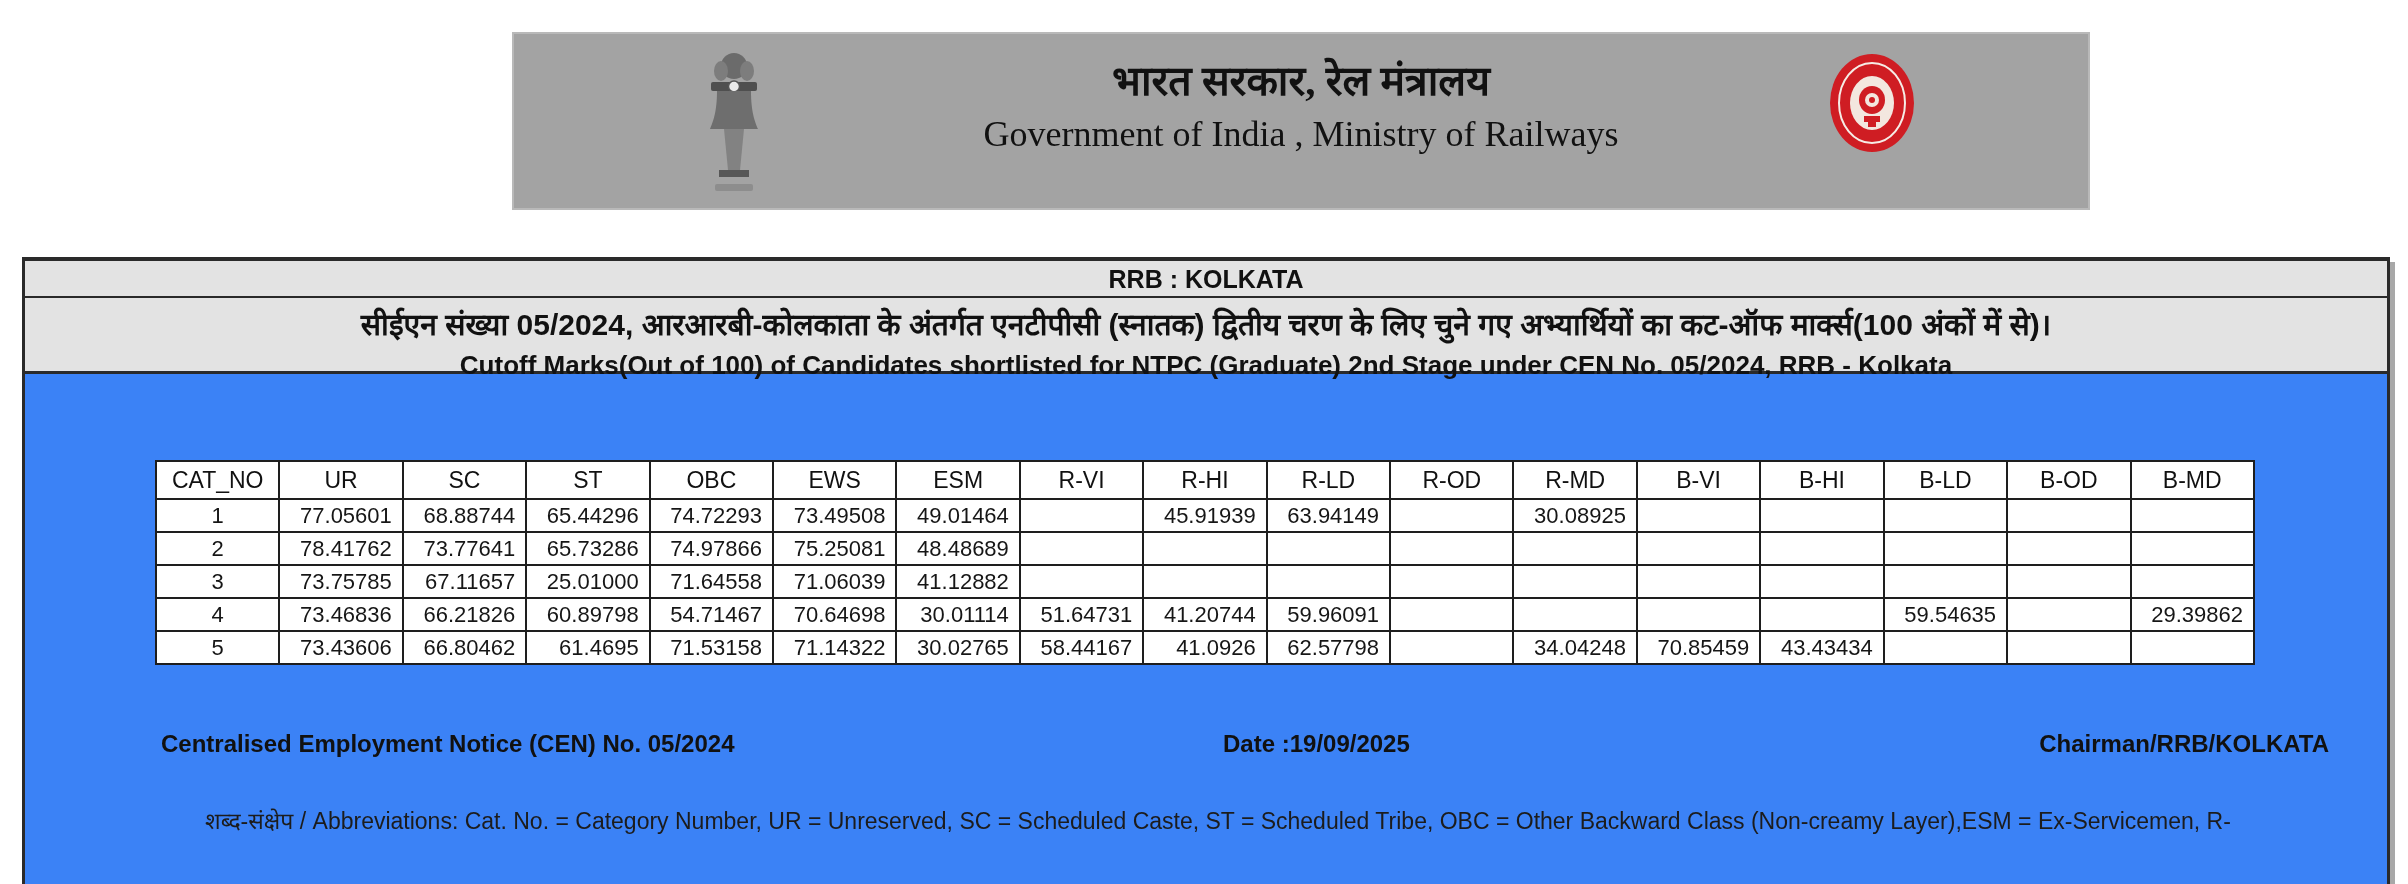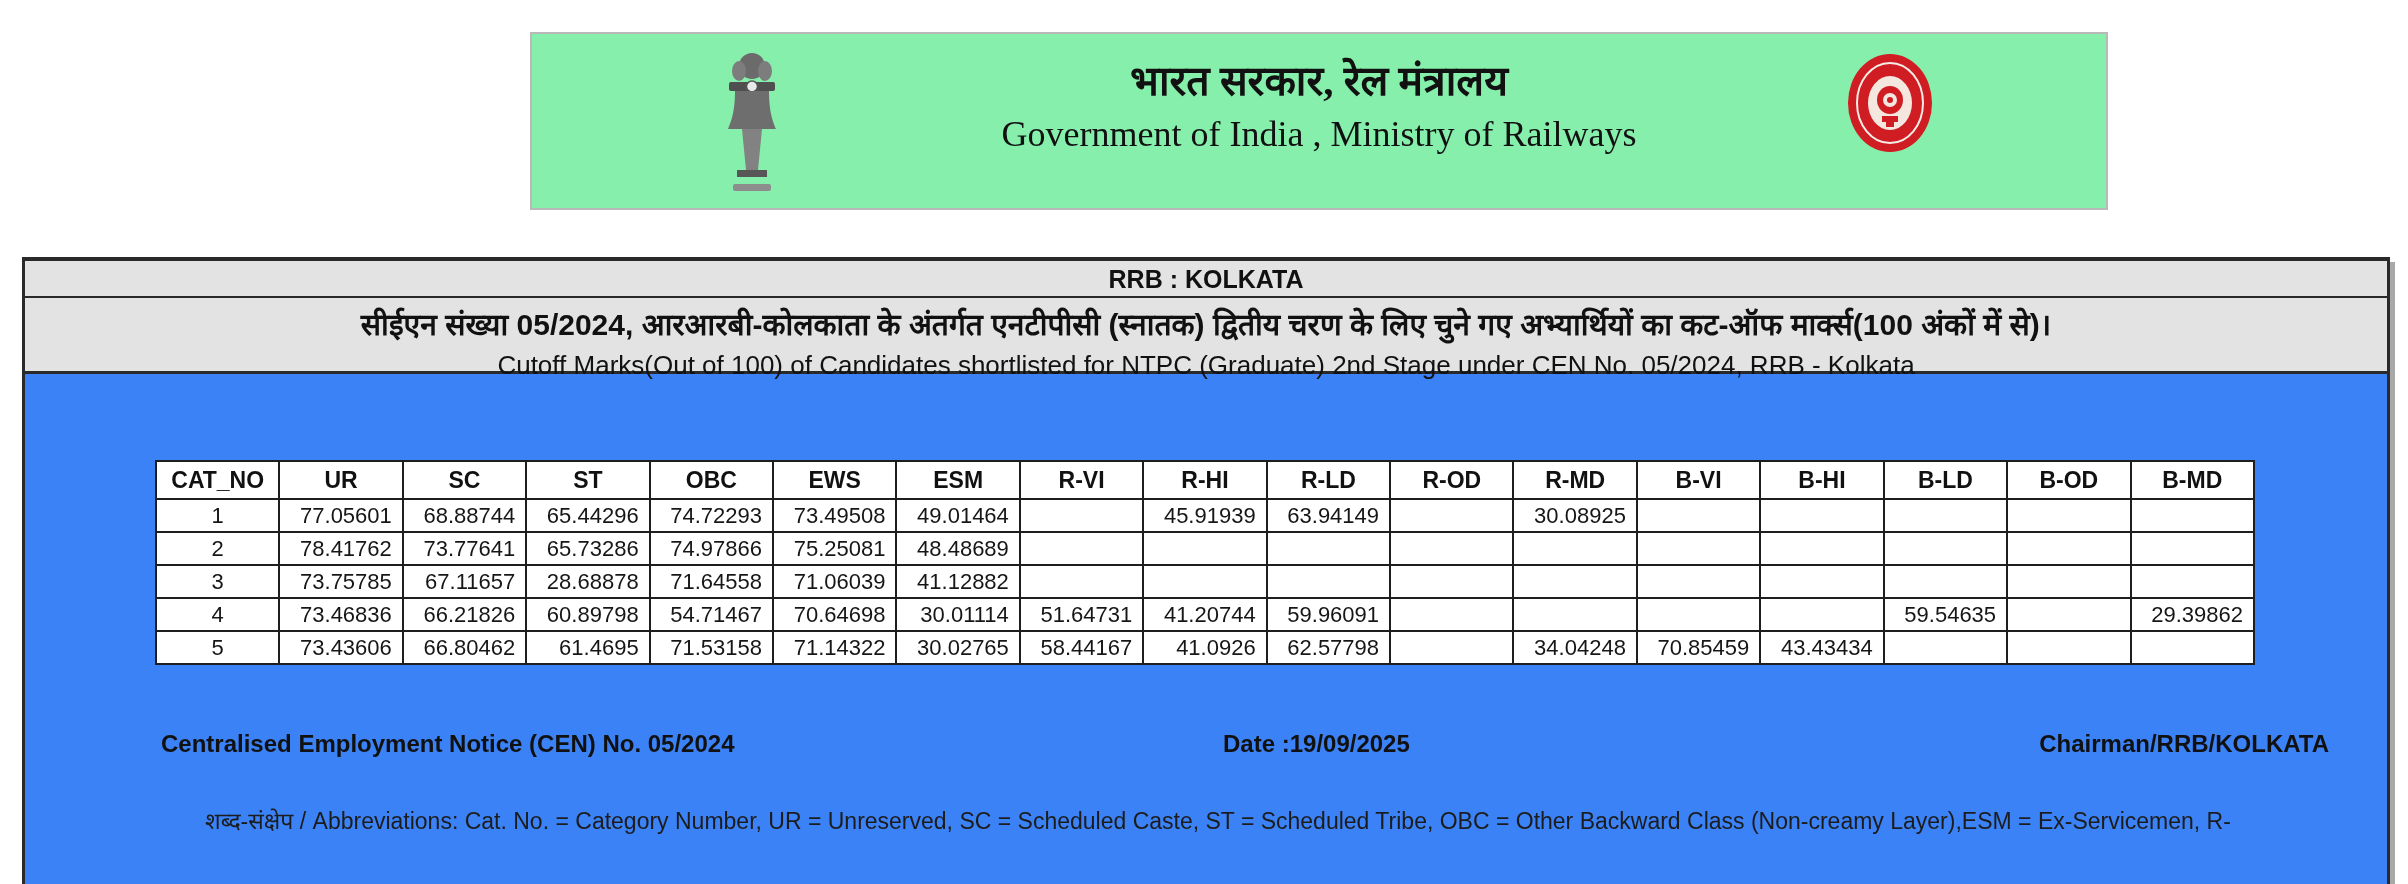"भारत सरकार, रेल मंत्रालय" .gov-header { background: #86efac -> #a3a3a3; margin-left: 18px -> none }
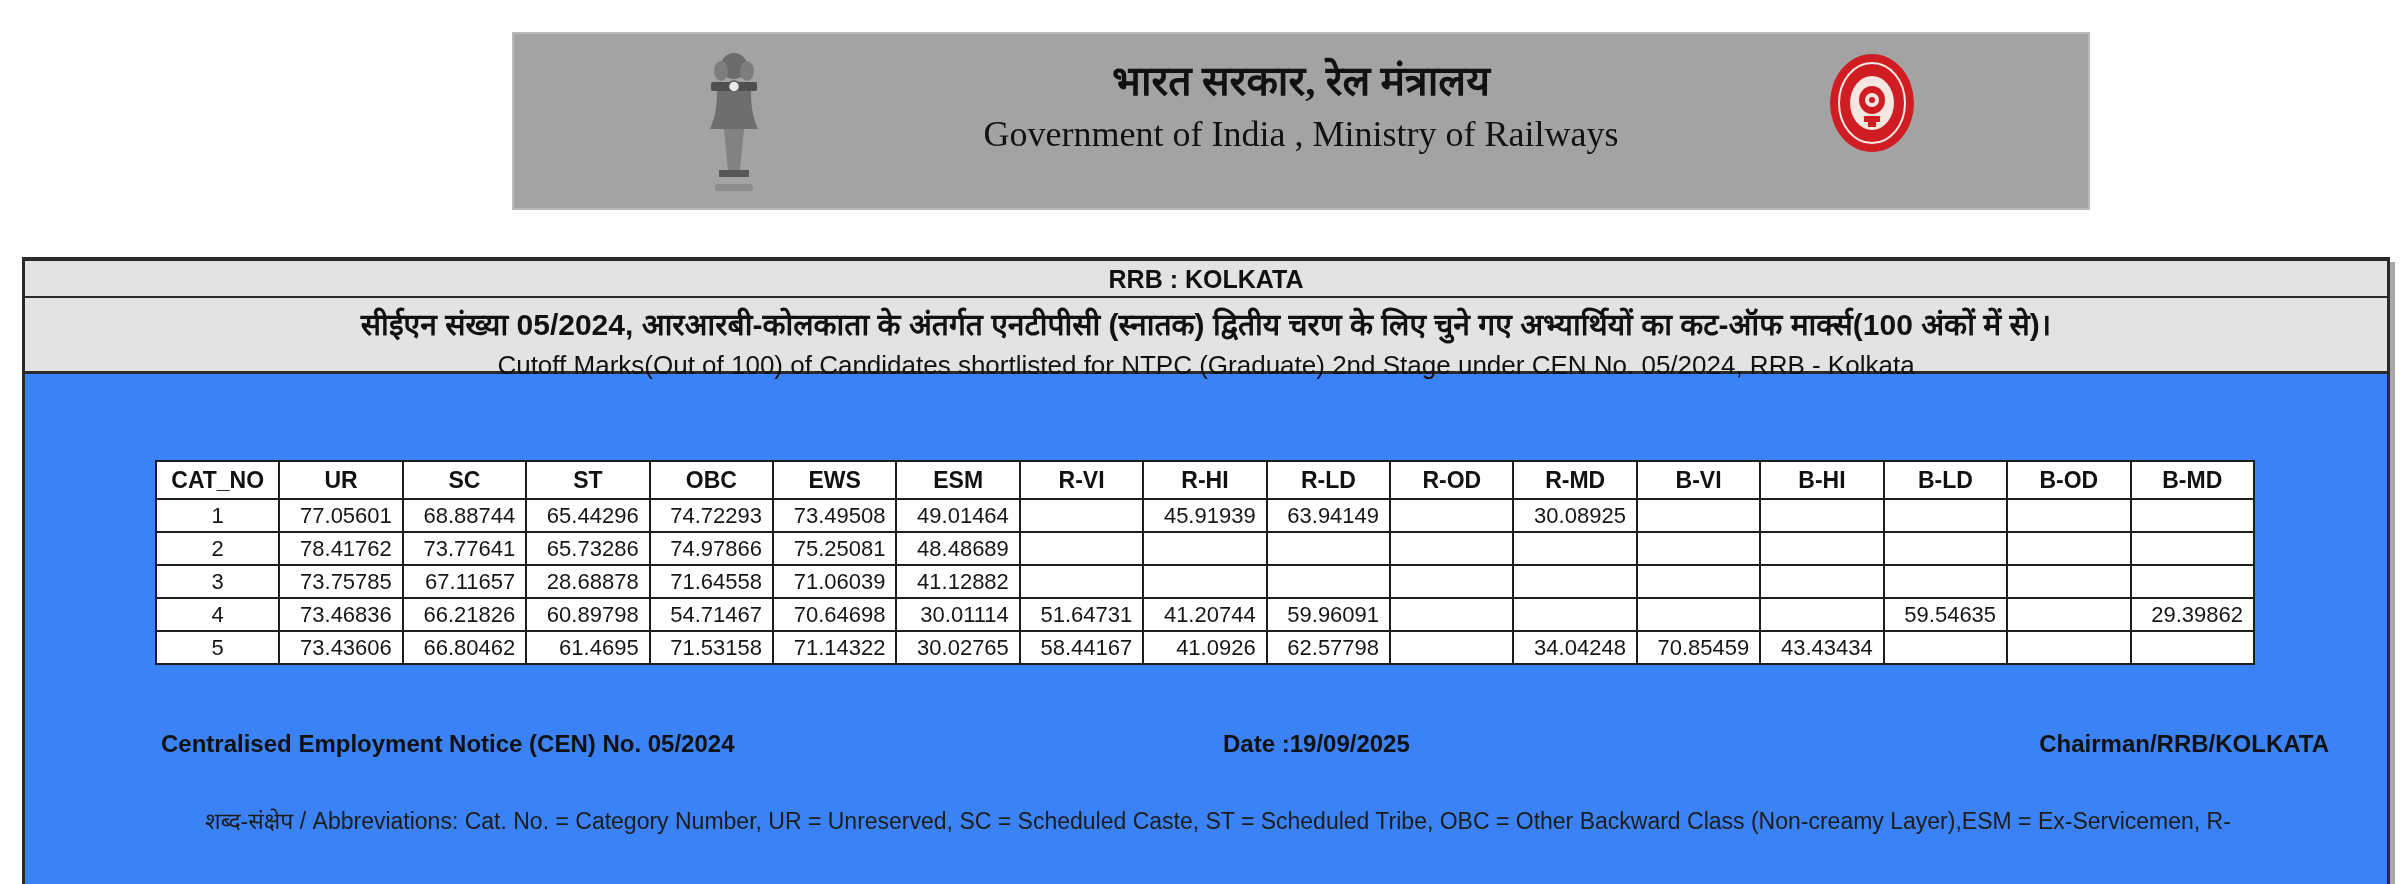"Cutoff Marks(Out of 100) of" .band2 .title-en { font-weight: normal -> bold }
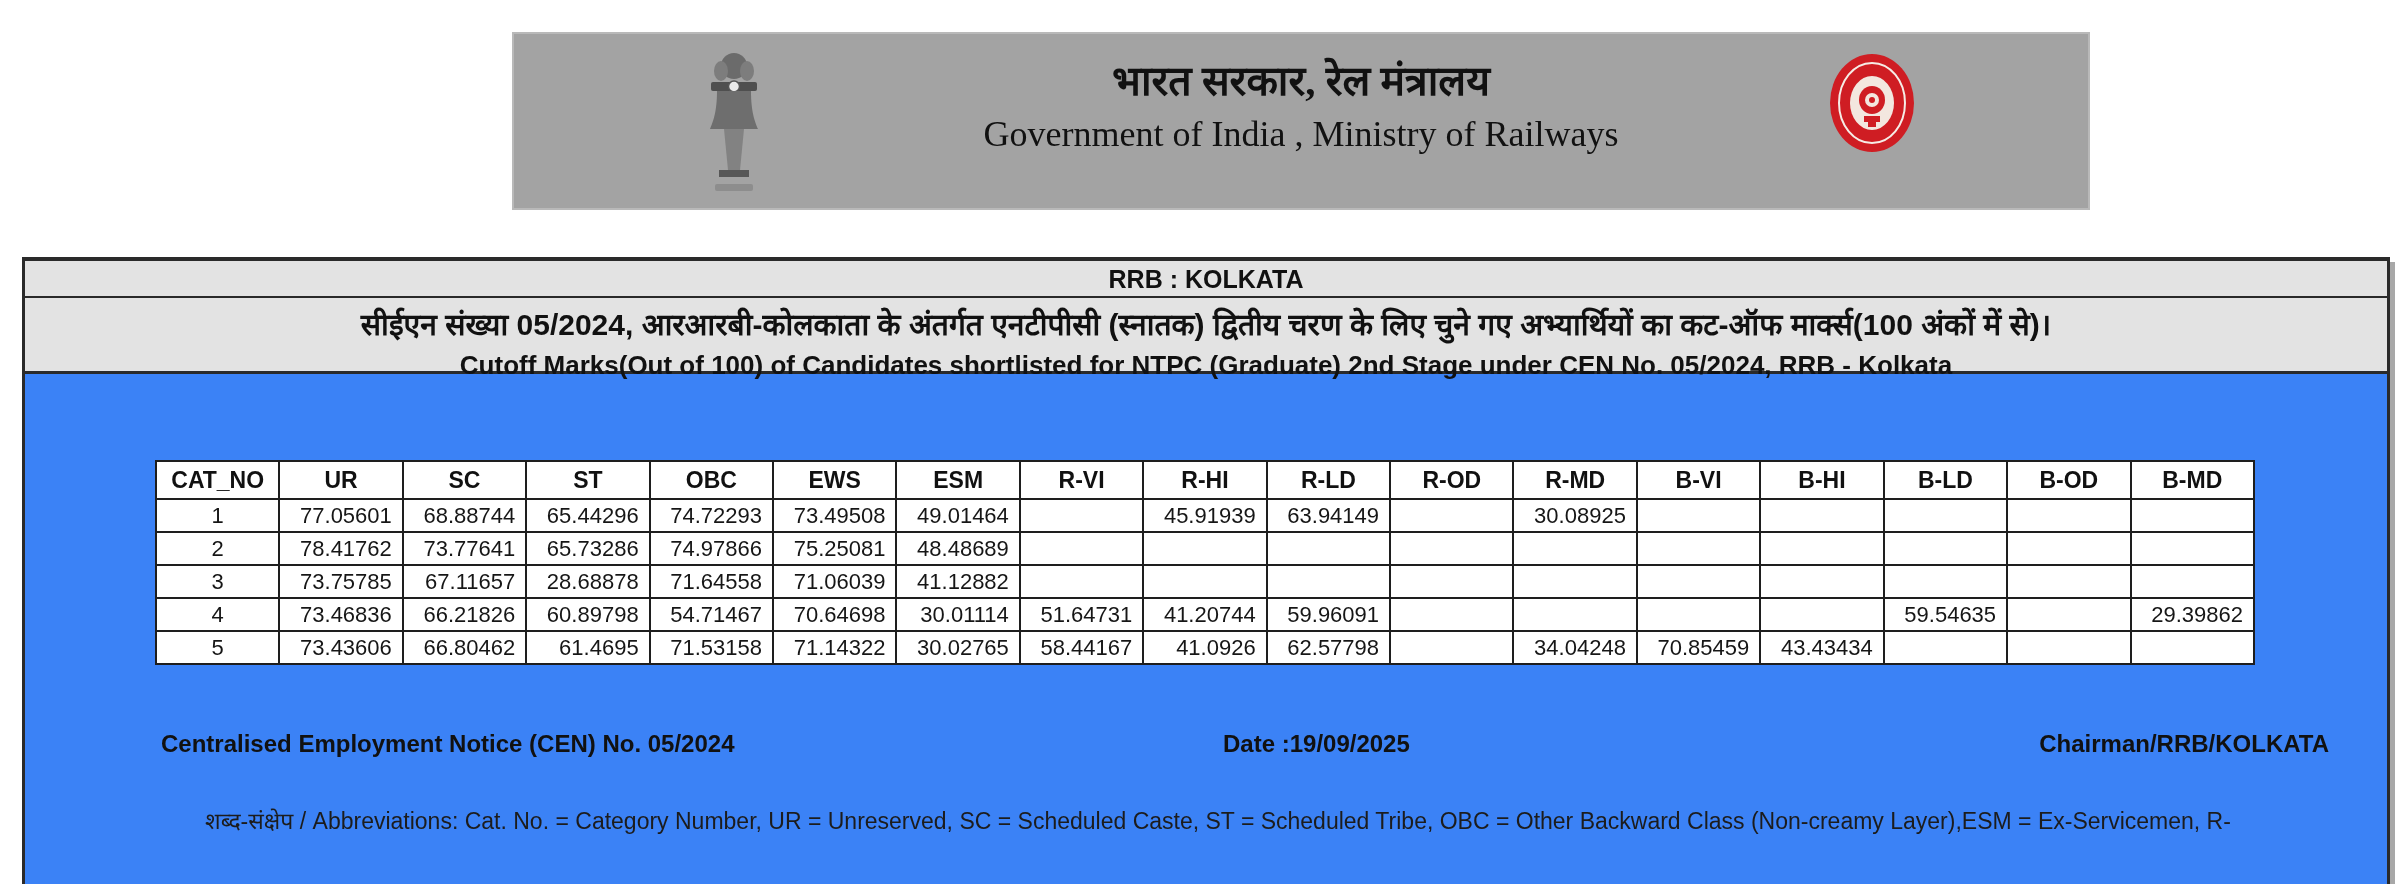"CAT_NO" table.cutoff th { font-weight: bold -> normal }
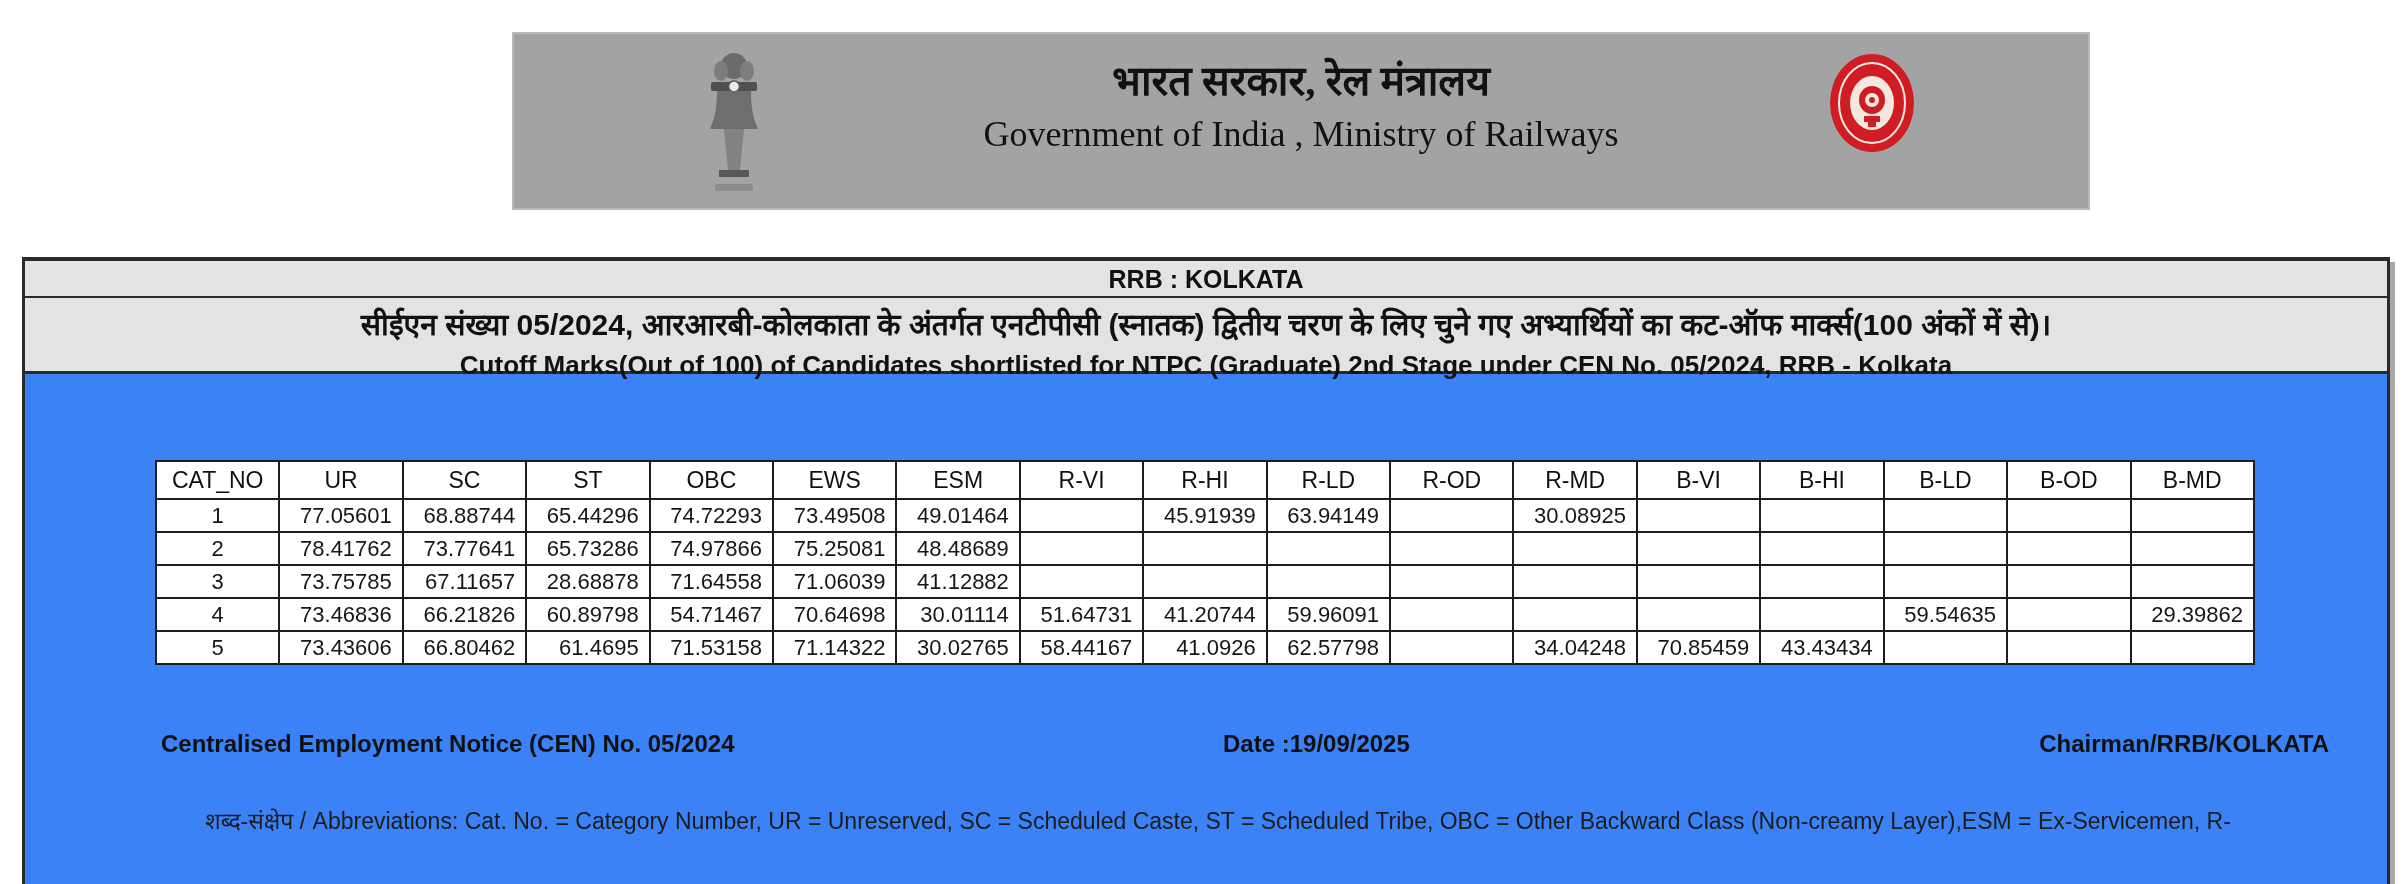"28.68878" td { text: 28.68878 -> 25.01000 }
